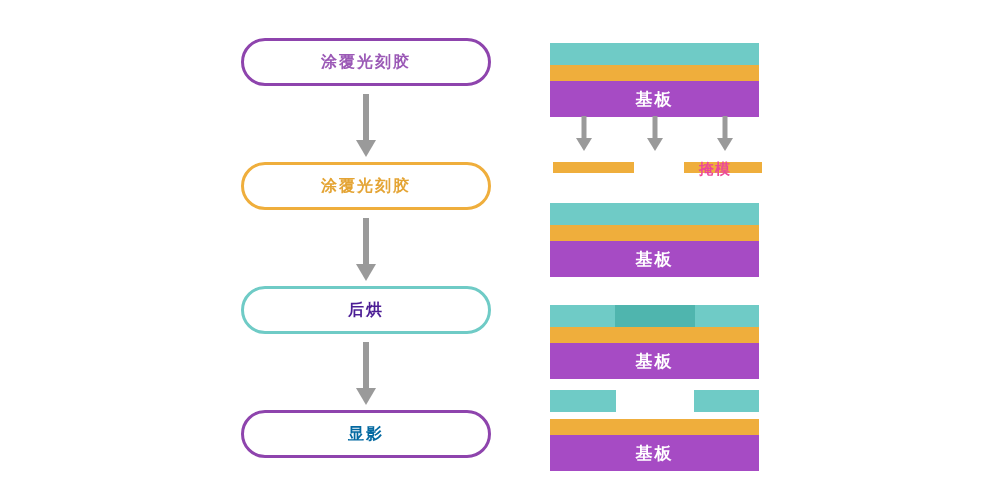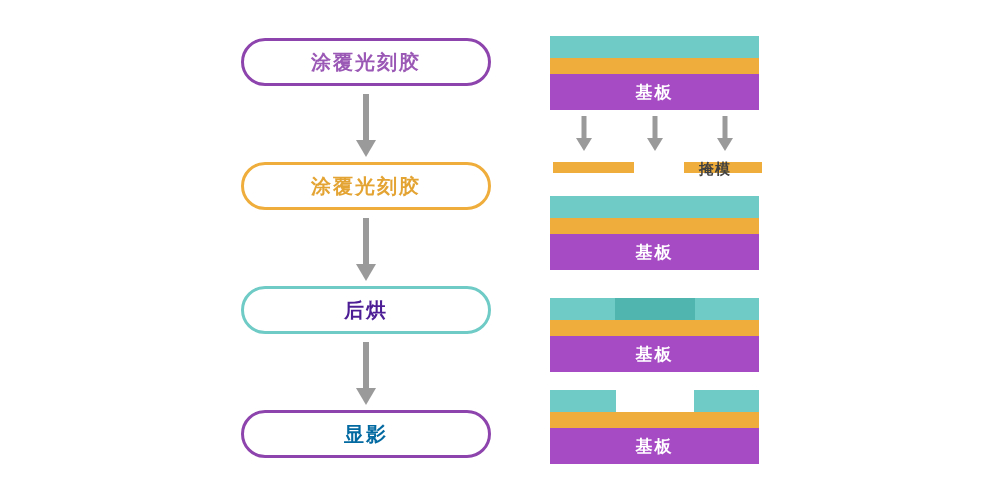"涂覆光刻胶" .flow-box { font-size: 20px -> 16px }
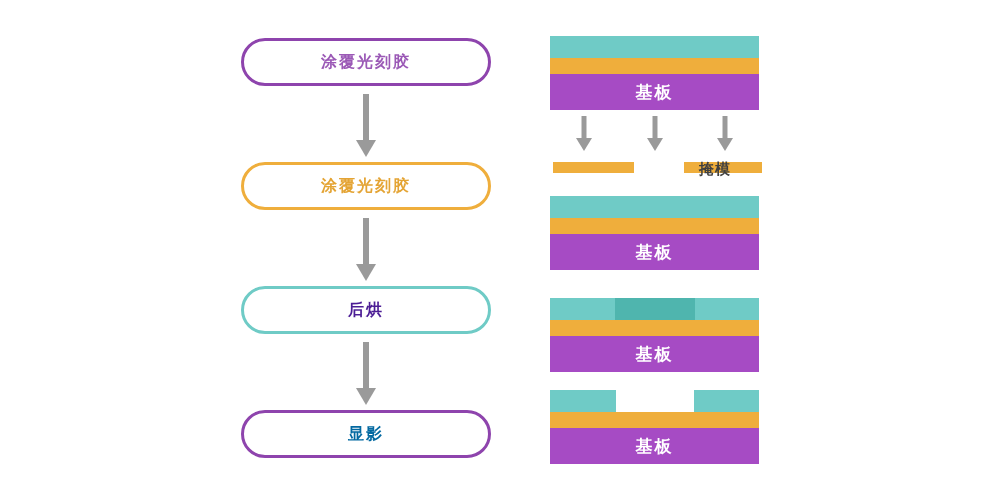"基板" .layer { margin-top: none -> 7px }
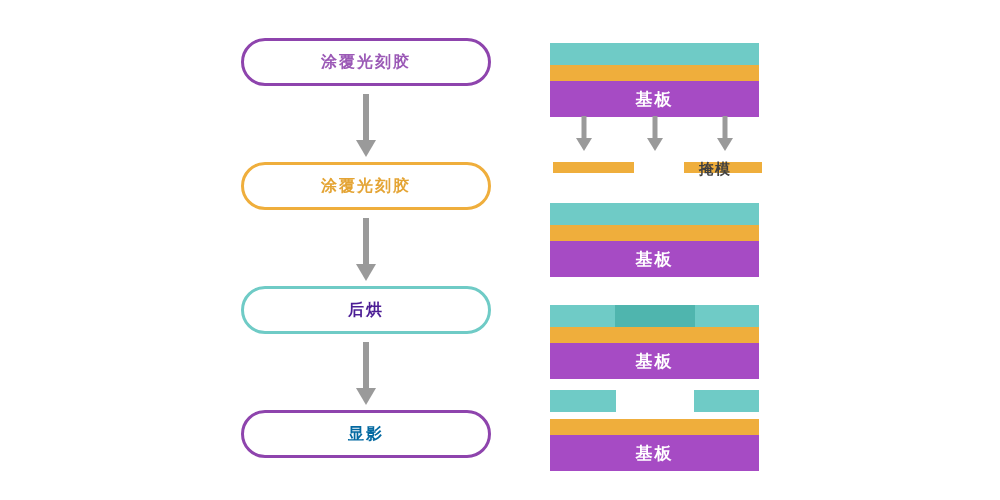"掩模" .mask-label { color: #404040 -> #ec4899 }
